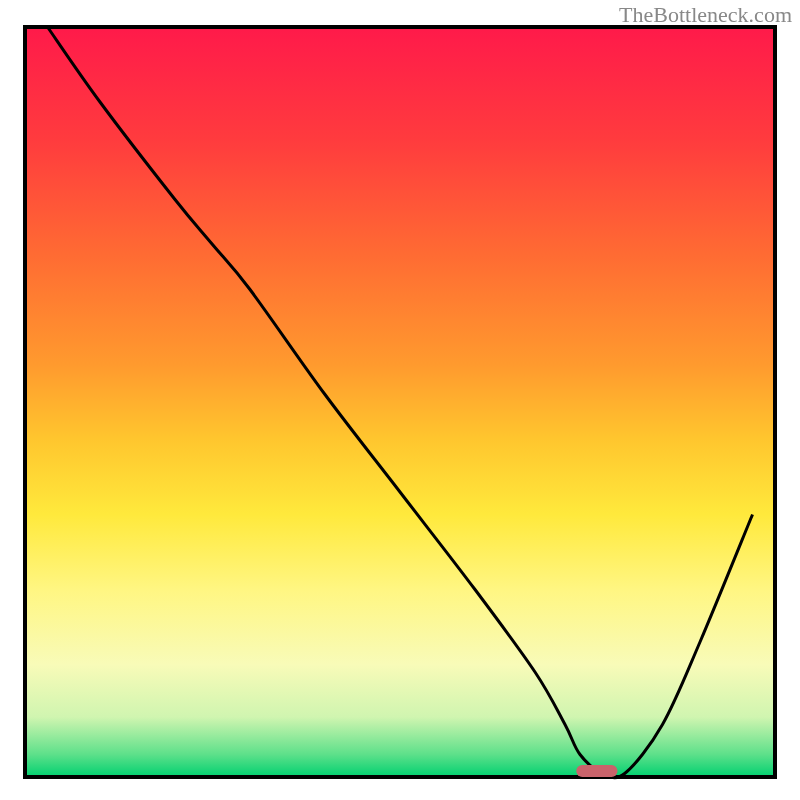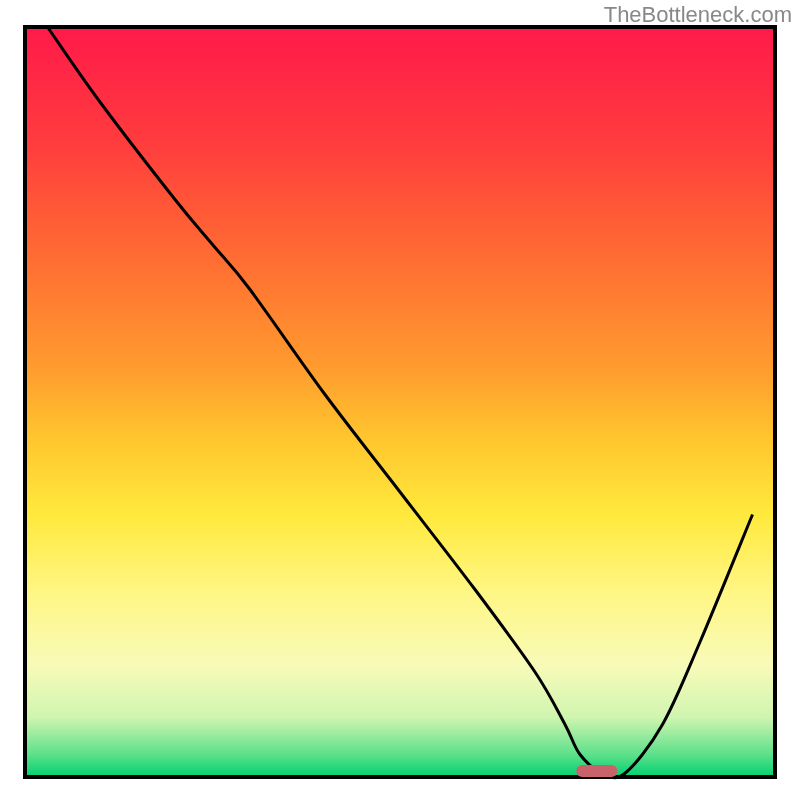"TheBottleneck.com" .watermark { font-family: none -> Liberation Serif, serif }
